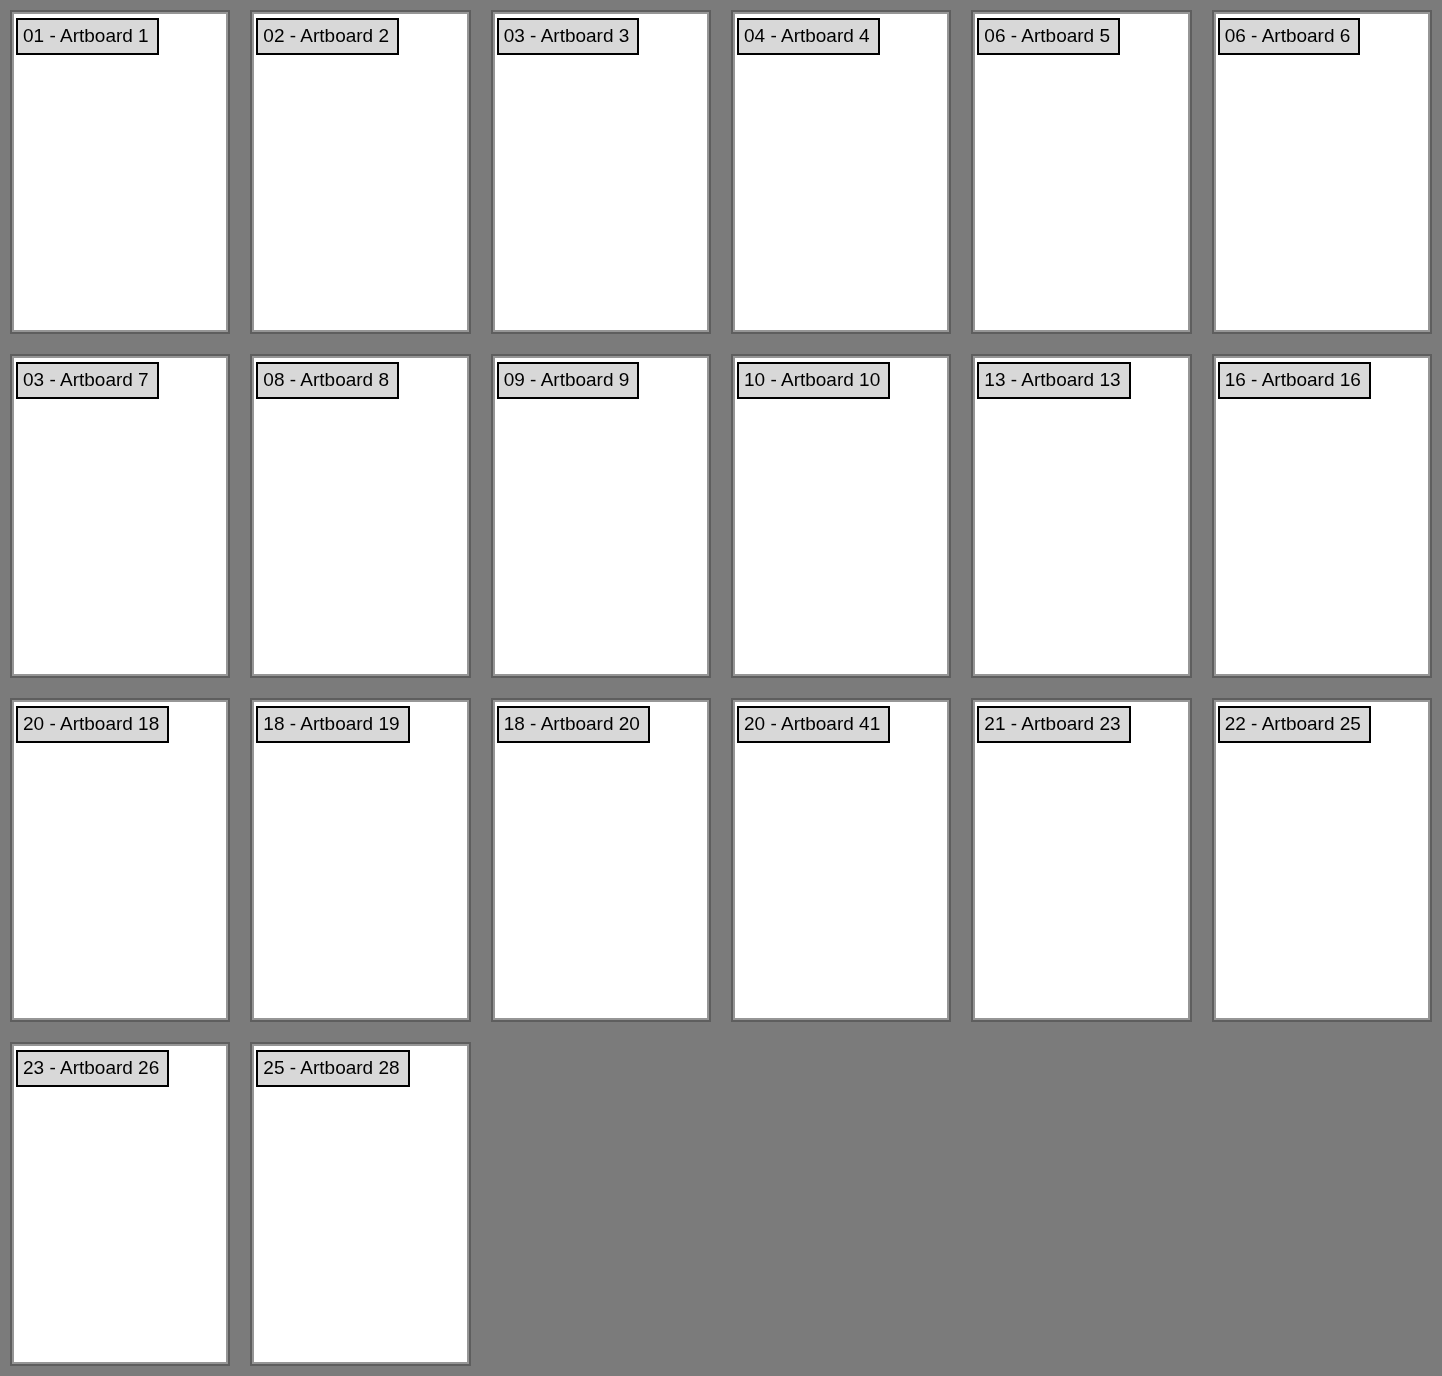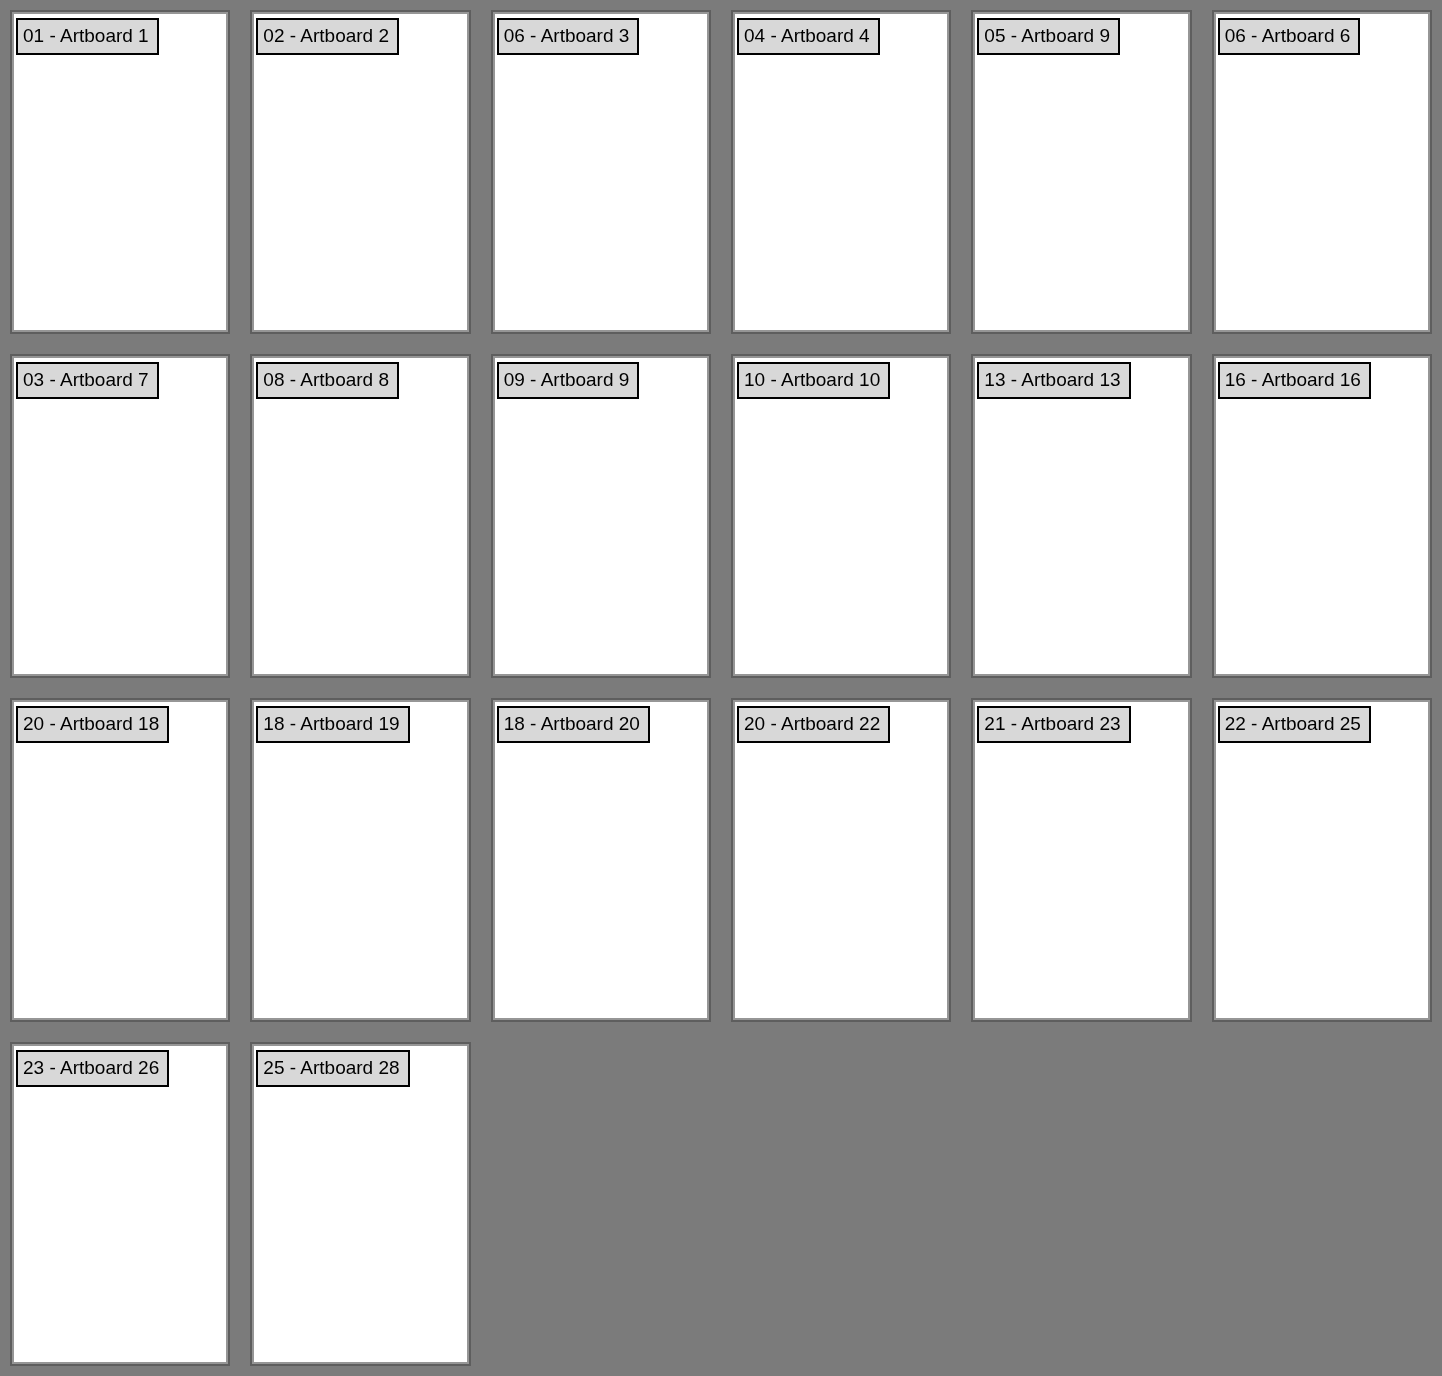"06 - Artboard 3" div.artboard-label { text: 06 -> 03 }
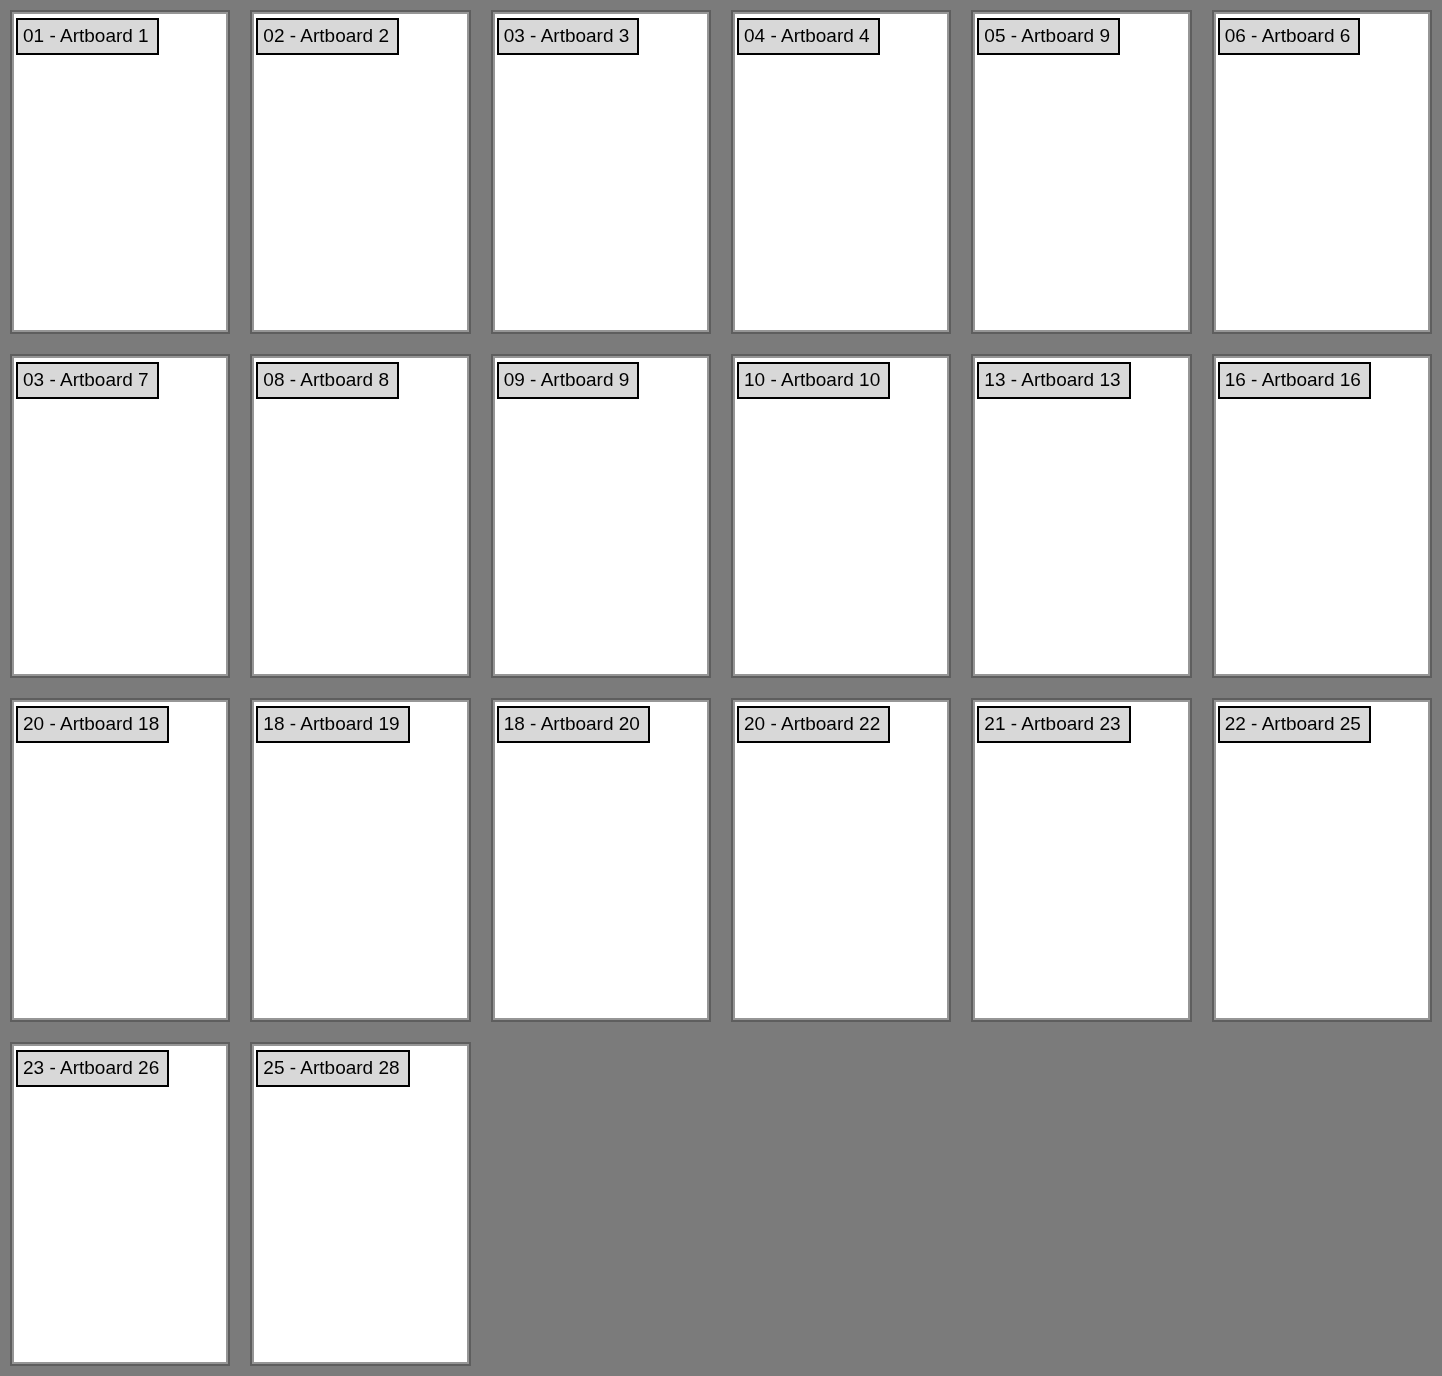"05 - Artboard 9" div.artboard-label { text: 05 - Artboard 9 -> 06 - Artboard 5 }
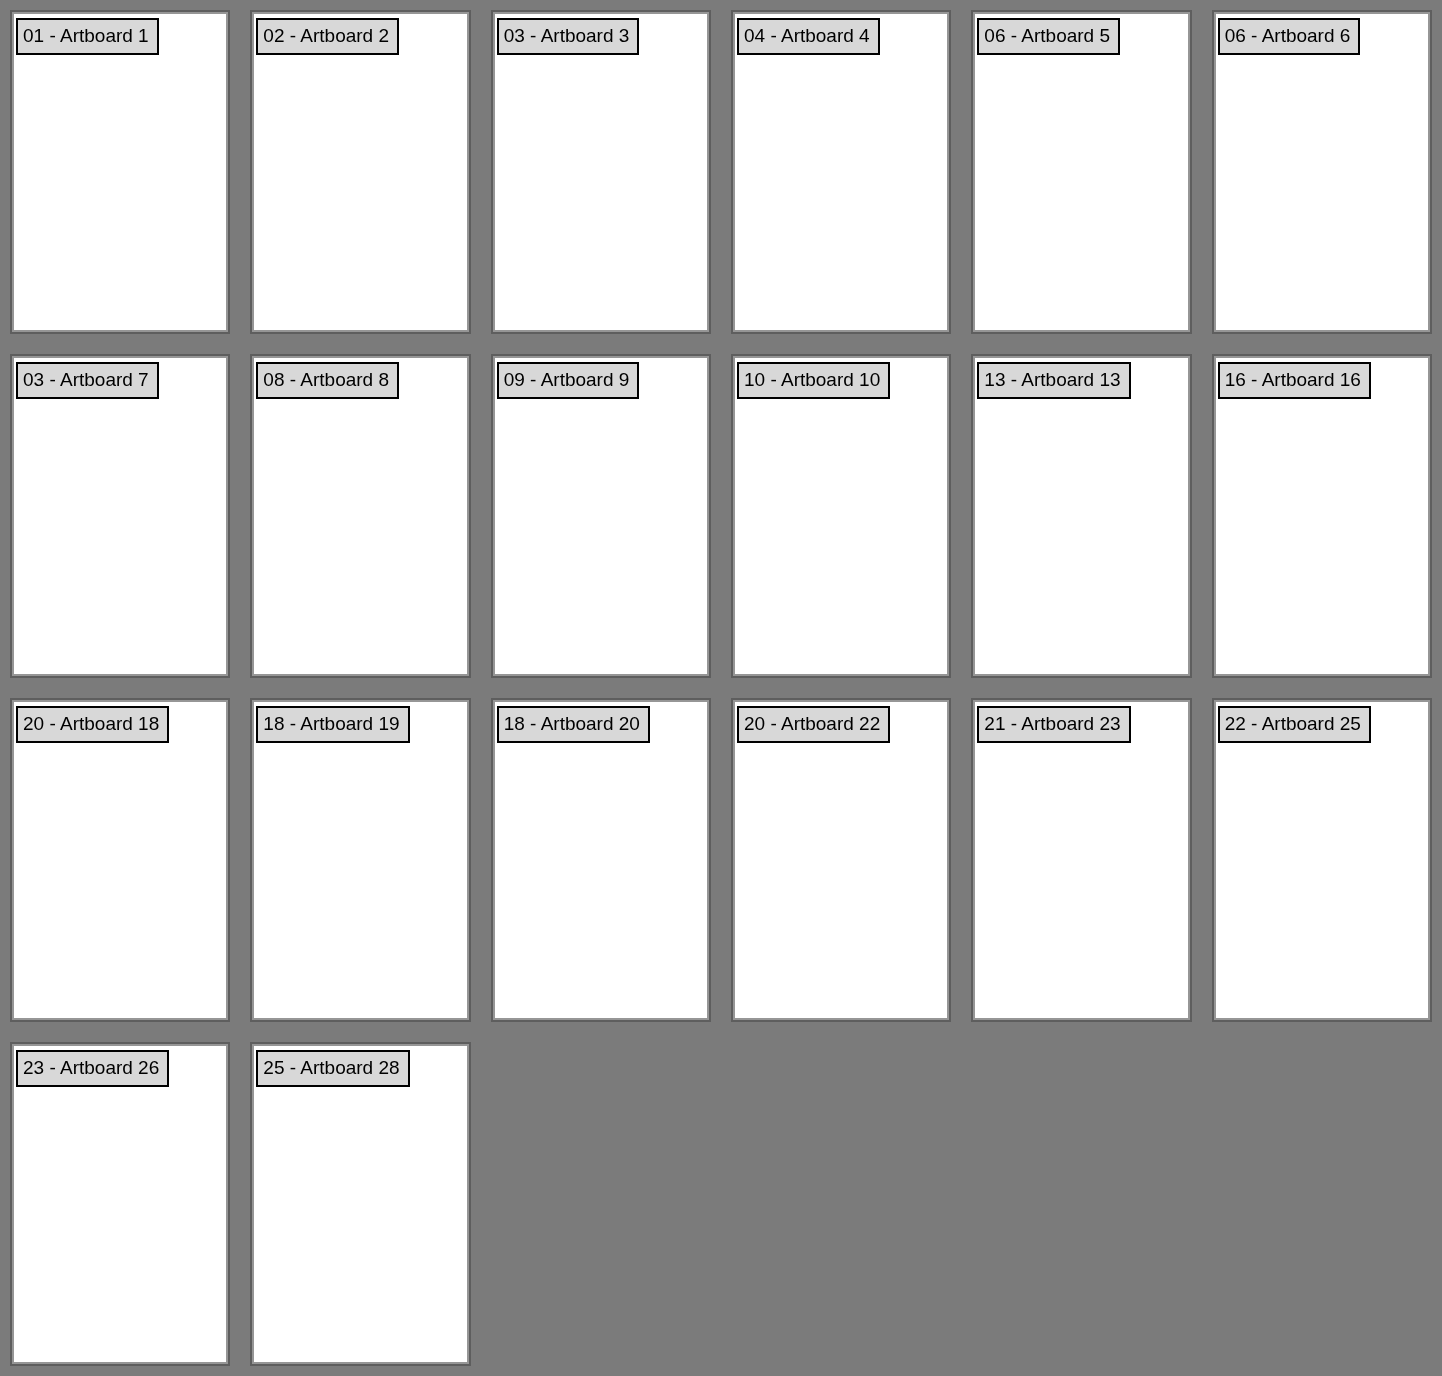"20 - Artboard 22" div.artboard-label { text: 22 -> 41 }
